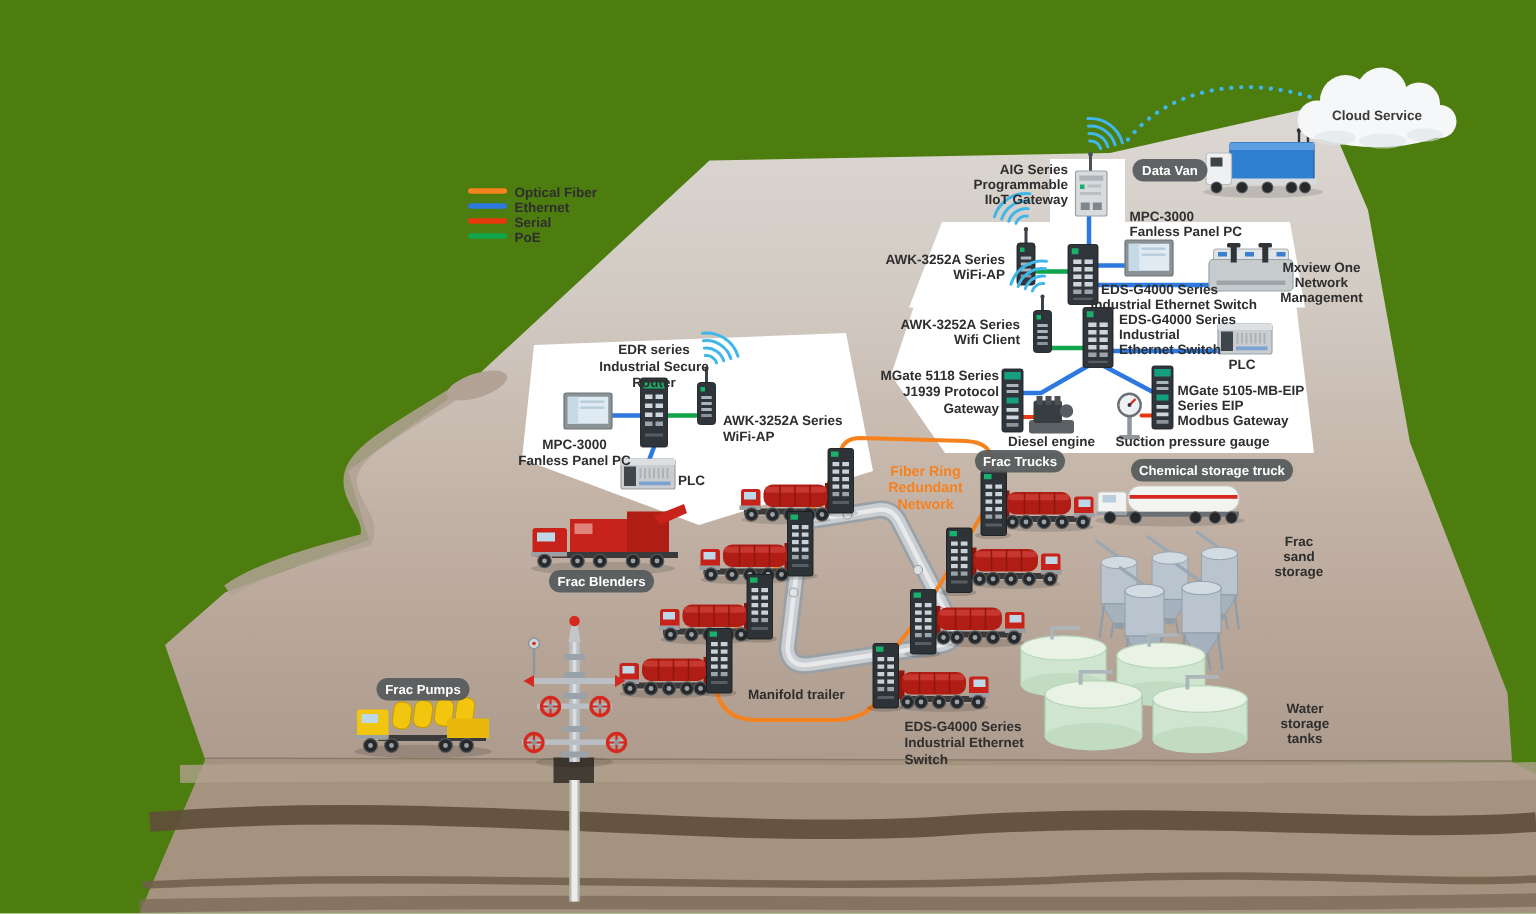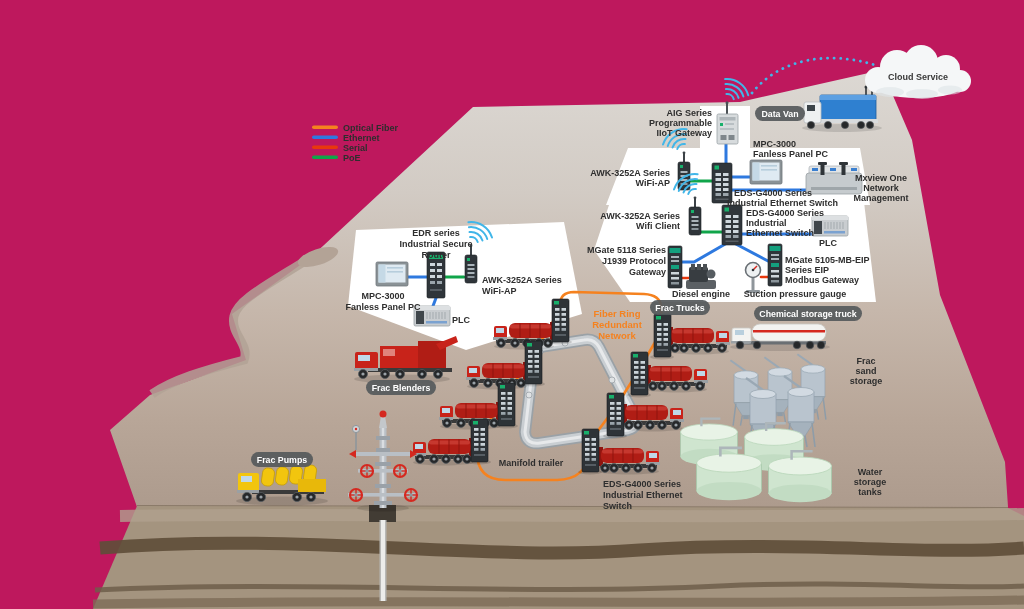"Cloud Service" .stage { background: #be185d -> #4d7c0f }
